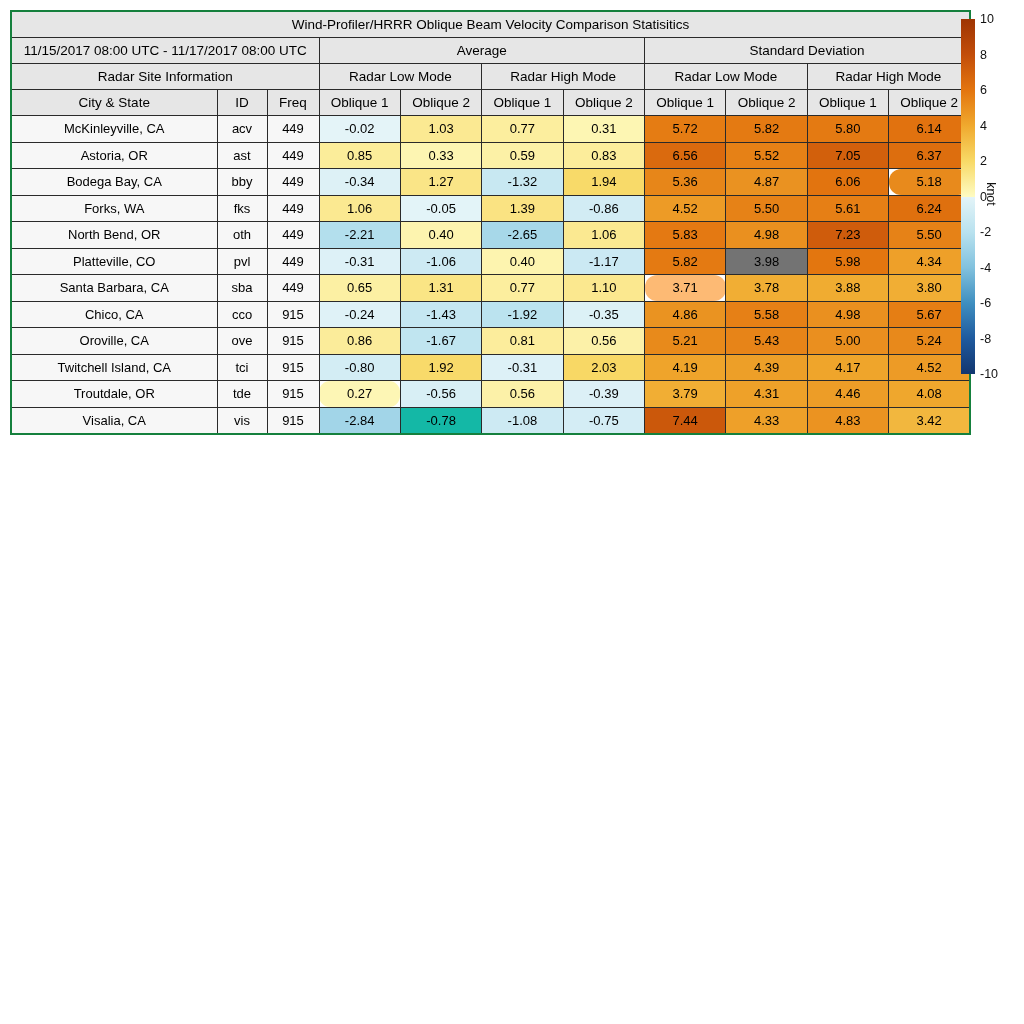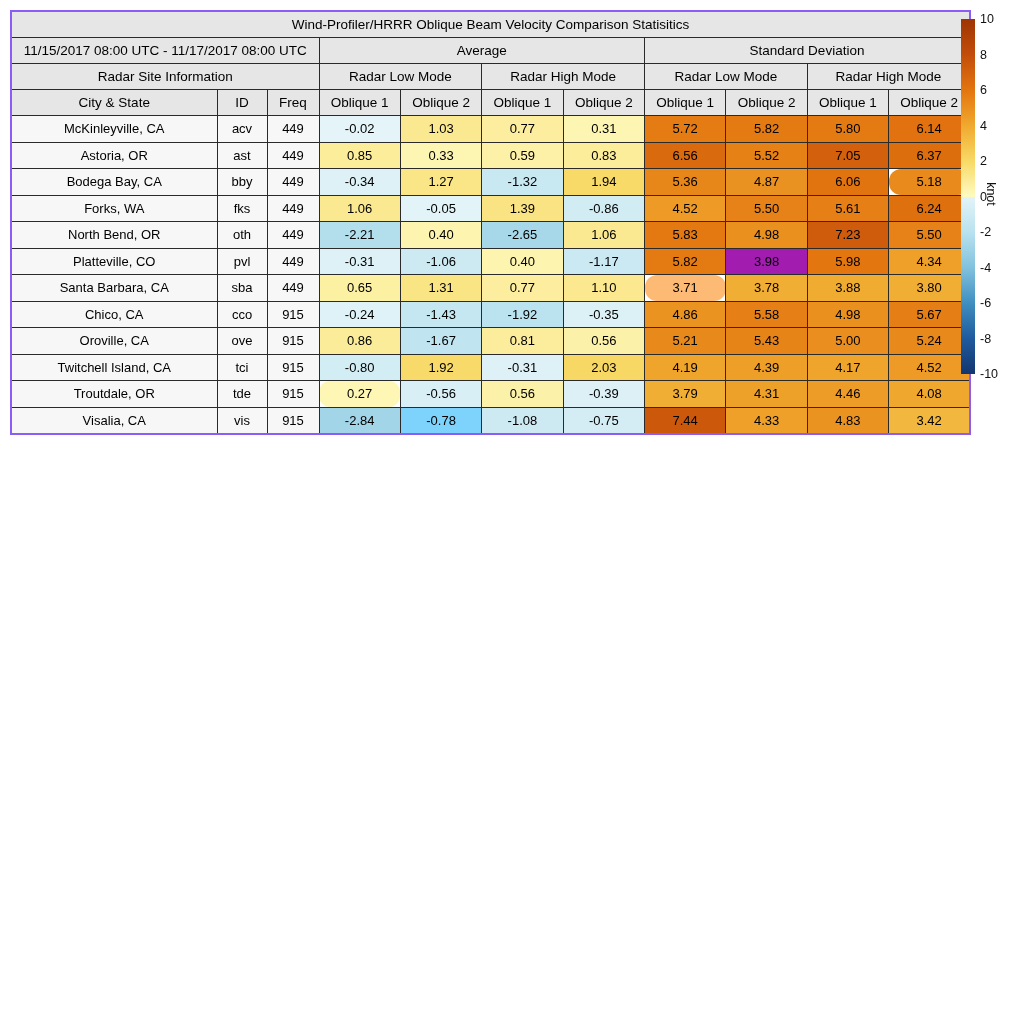"Wind-Profiler/HRRR Oblique Beam Velocity" table { border: 2px solid #8b5cf6 -> 2px solid #15803d }
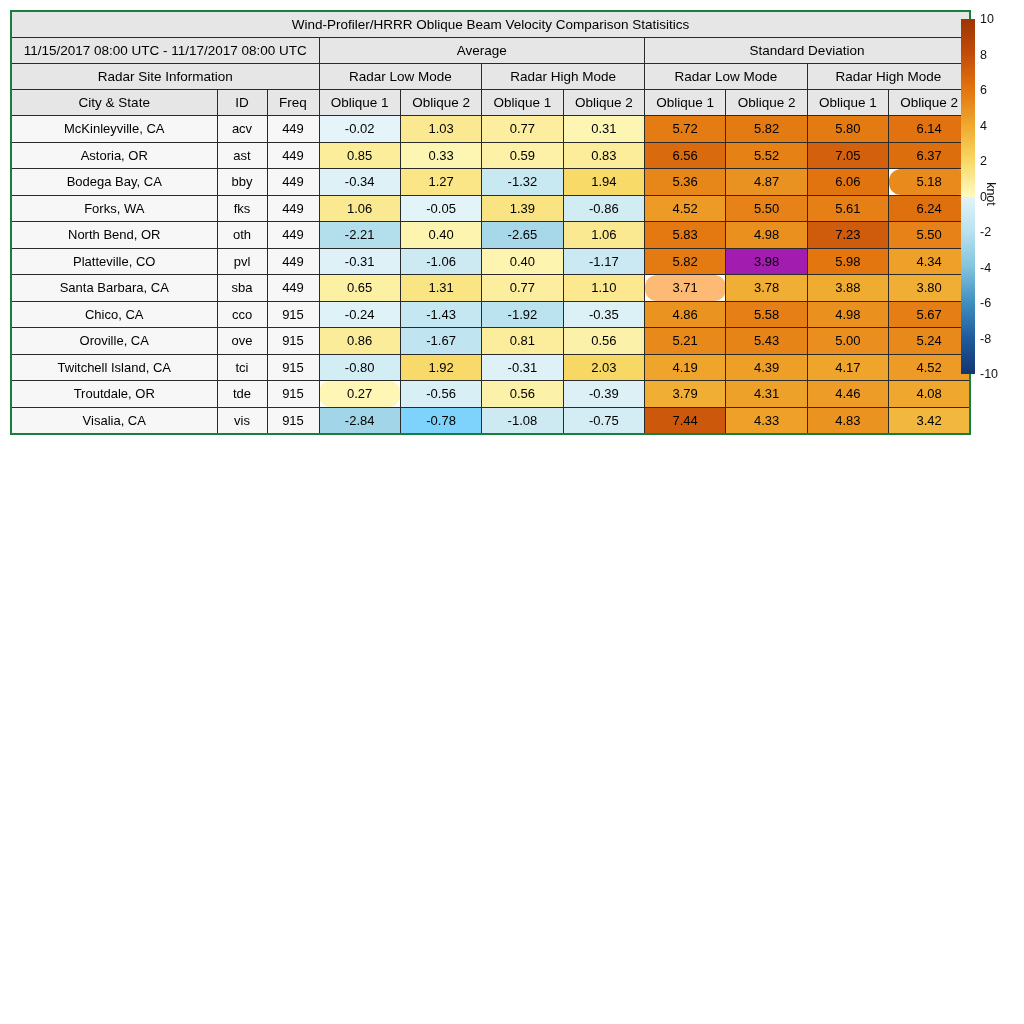"3.98" td { background: #a21caf -> #737373 }
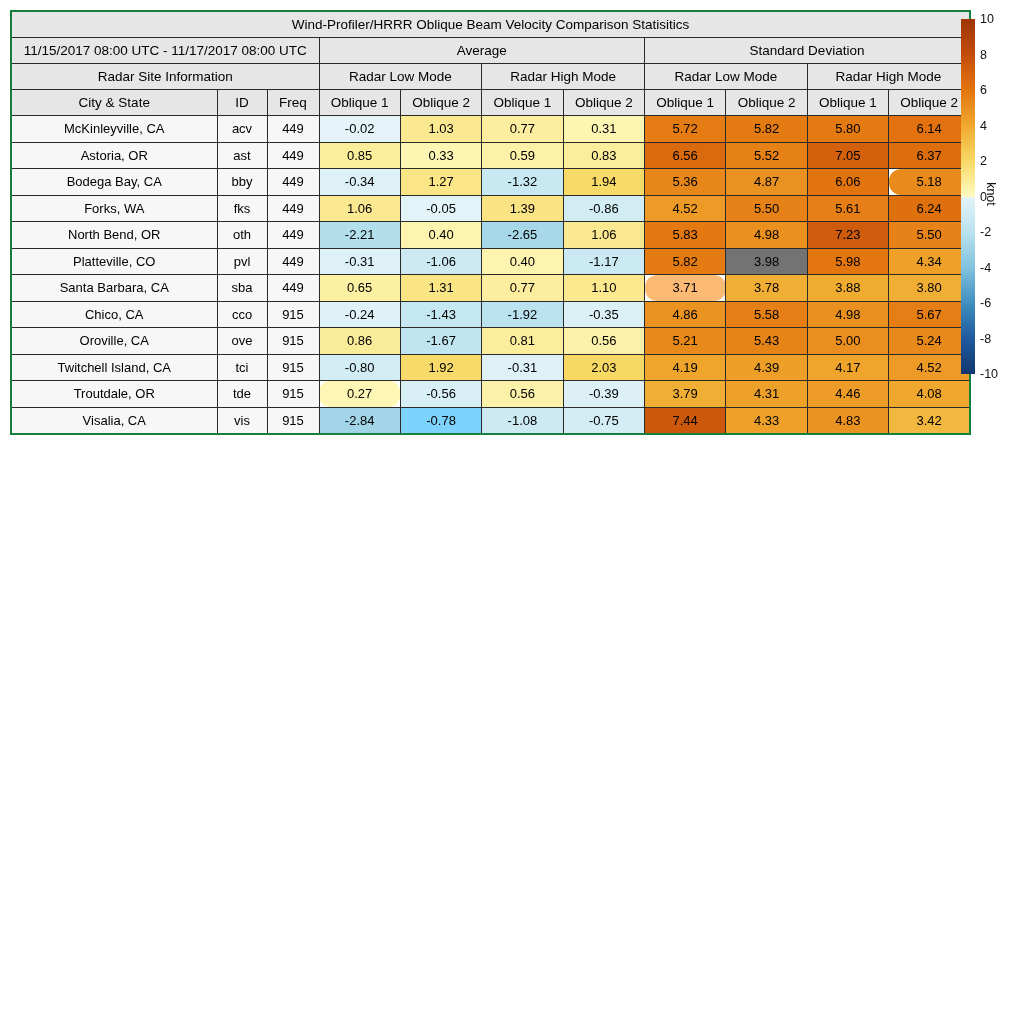"-0.78" td { background: #7dd3fc -> #14b8a6 }
